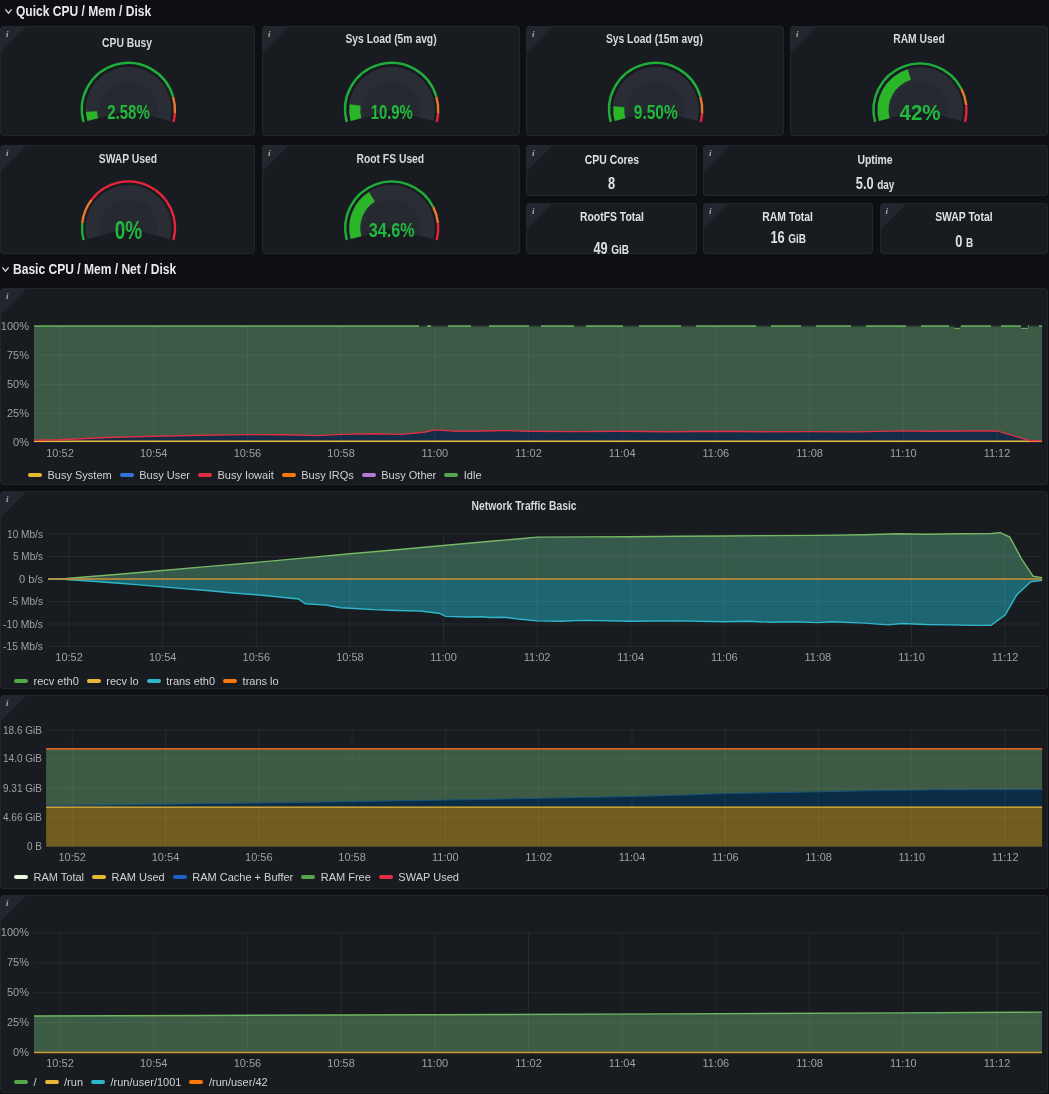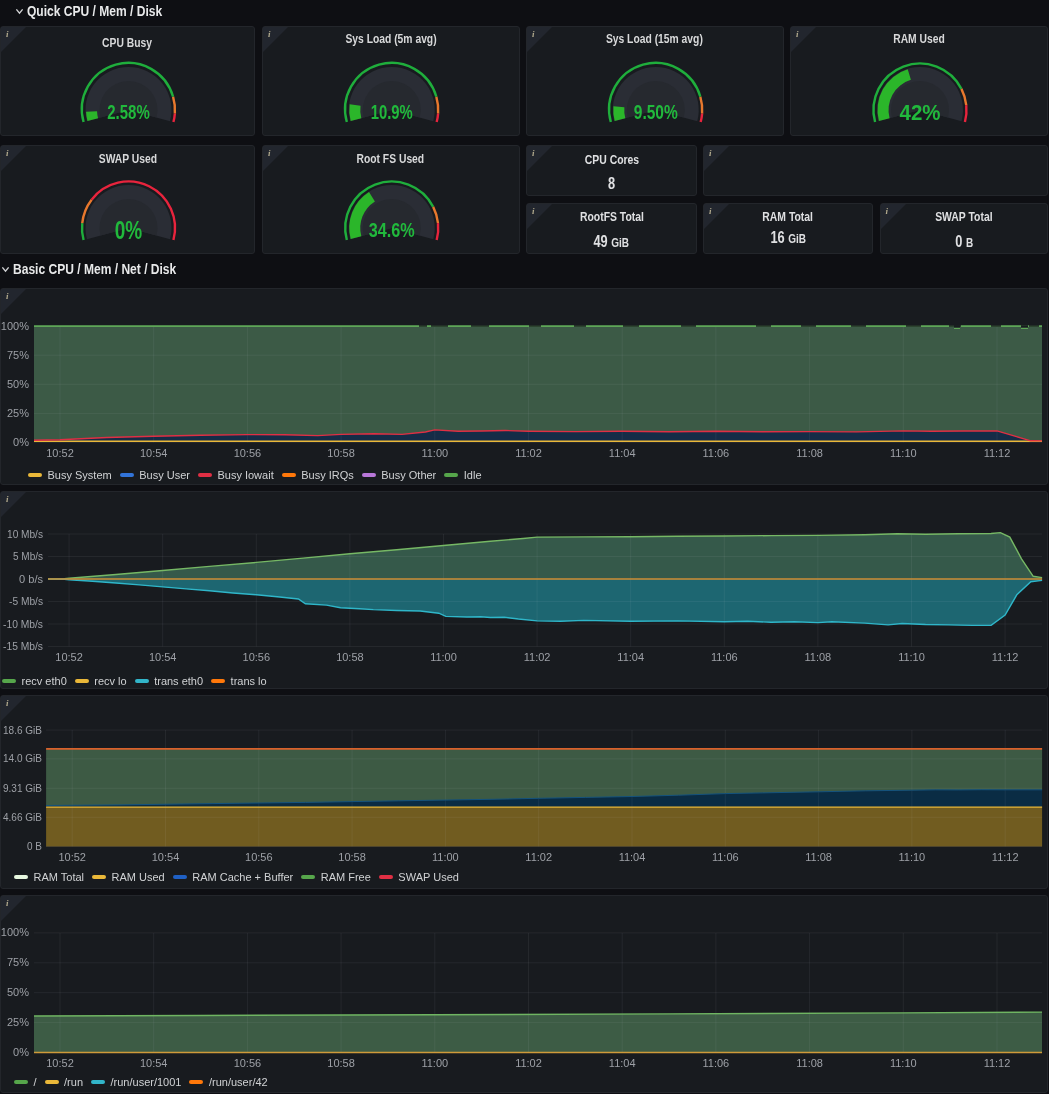"Quick CPU / Mem /" div.sechead { left: 15px -> 4px }
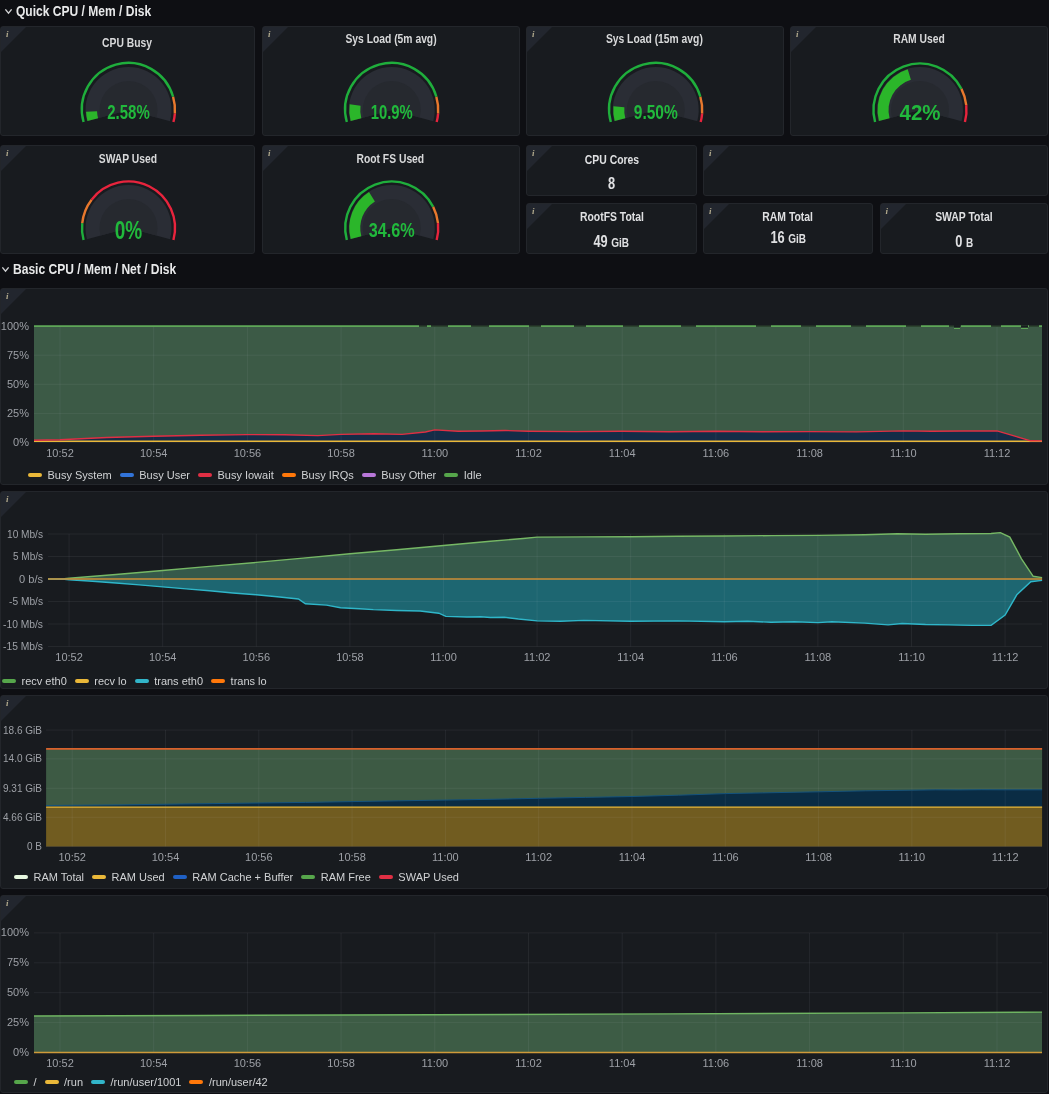"Uptime" div.statt { html: none -> <div><span>Uptime</span></div> }
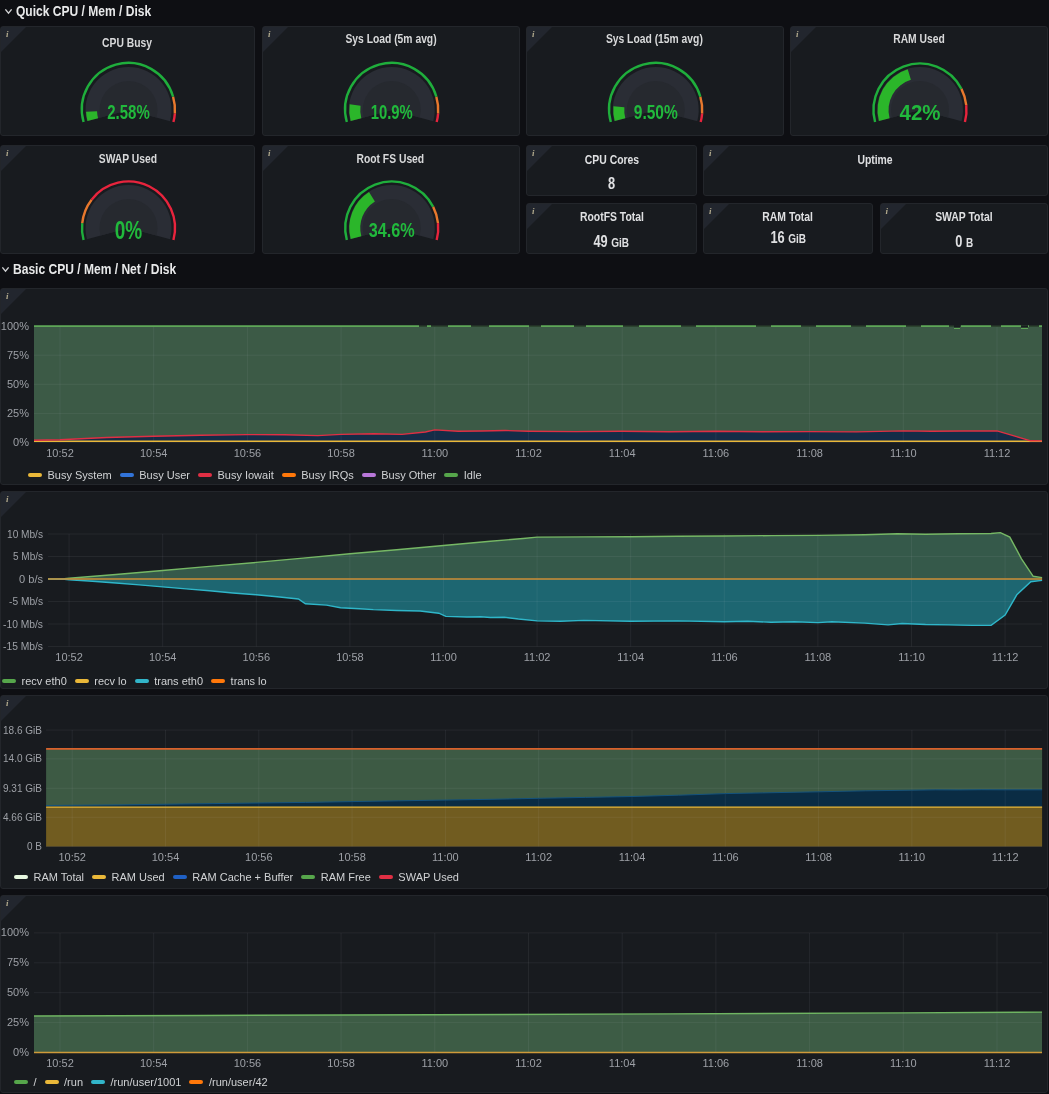"5.0 day" div.statv { html: none -> <div><span>5.0 <span>day</span></span></div> }
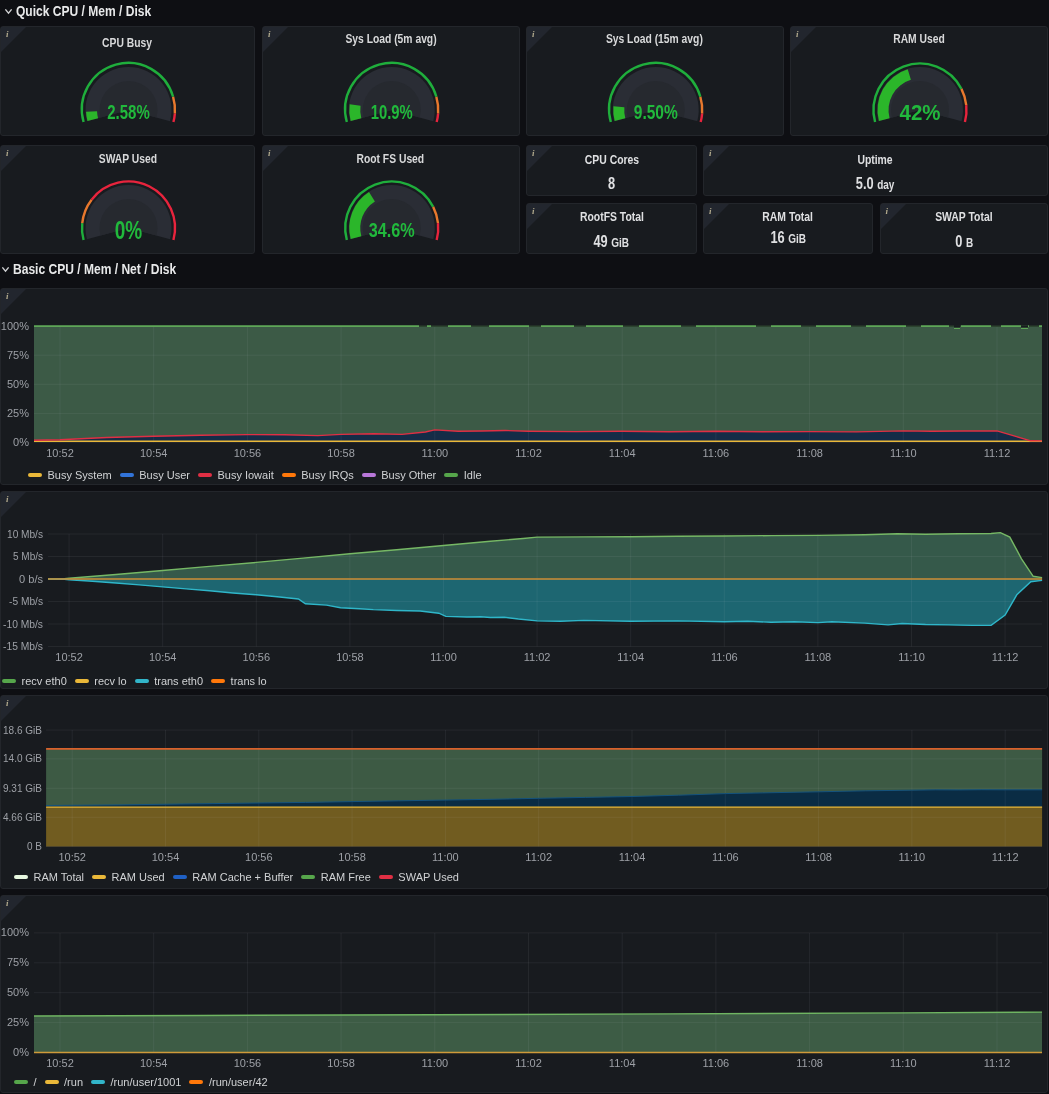"49 GiB" div.statv { top: 29px -> 36px }
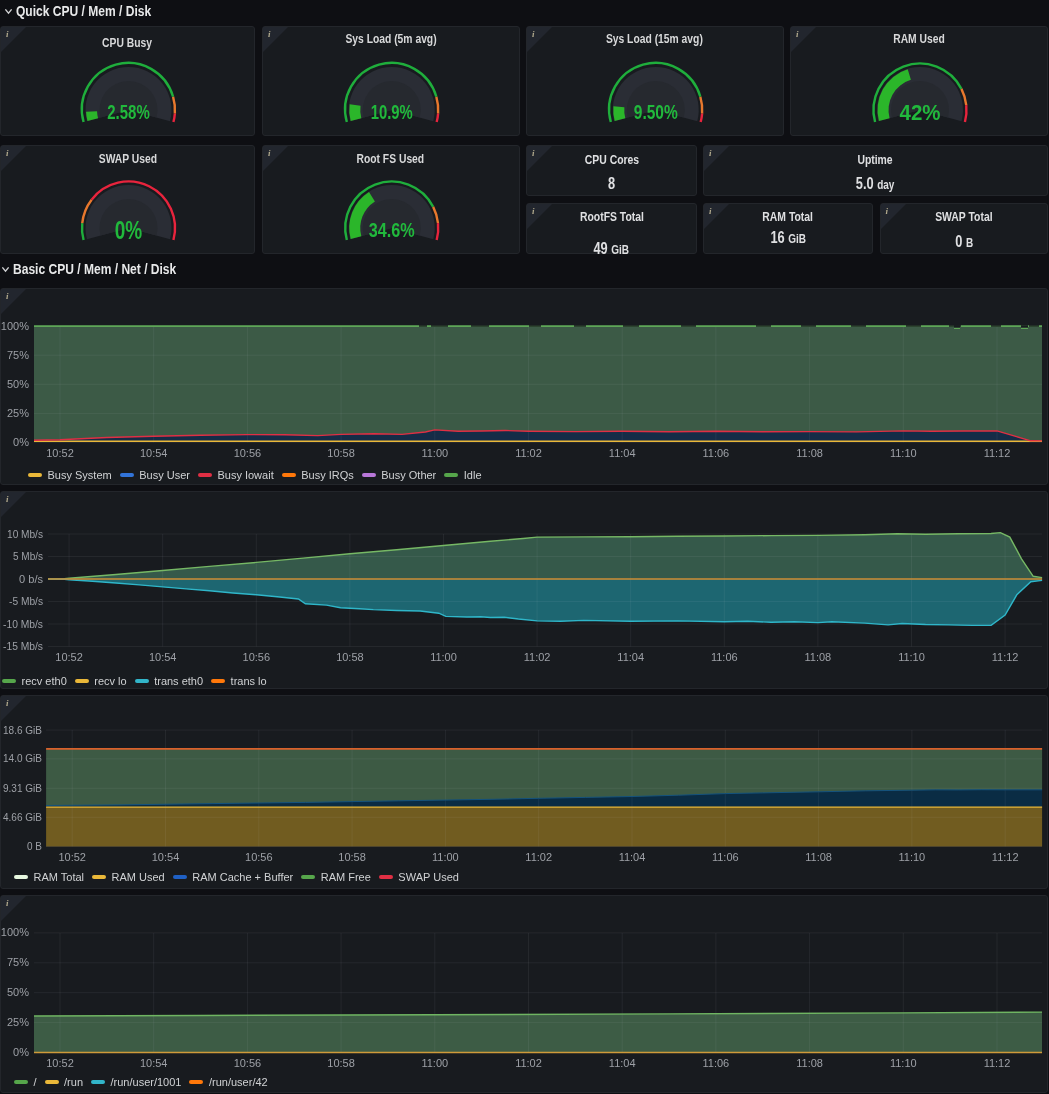"Network Traffic Basic" div.ptitle { html: none -> <div><span>Network Traffic Basic</span></div> }
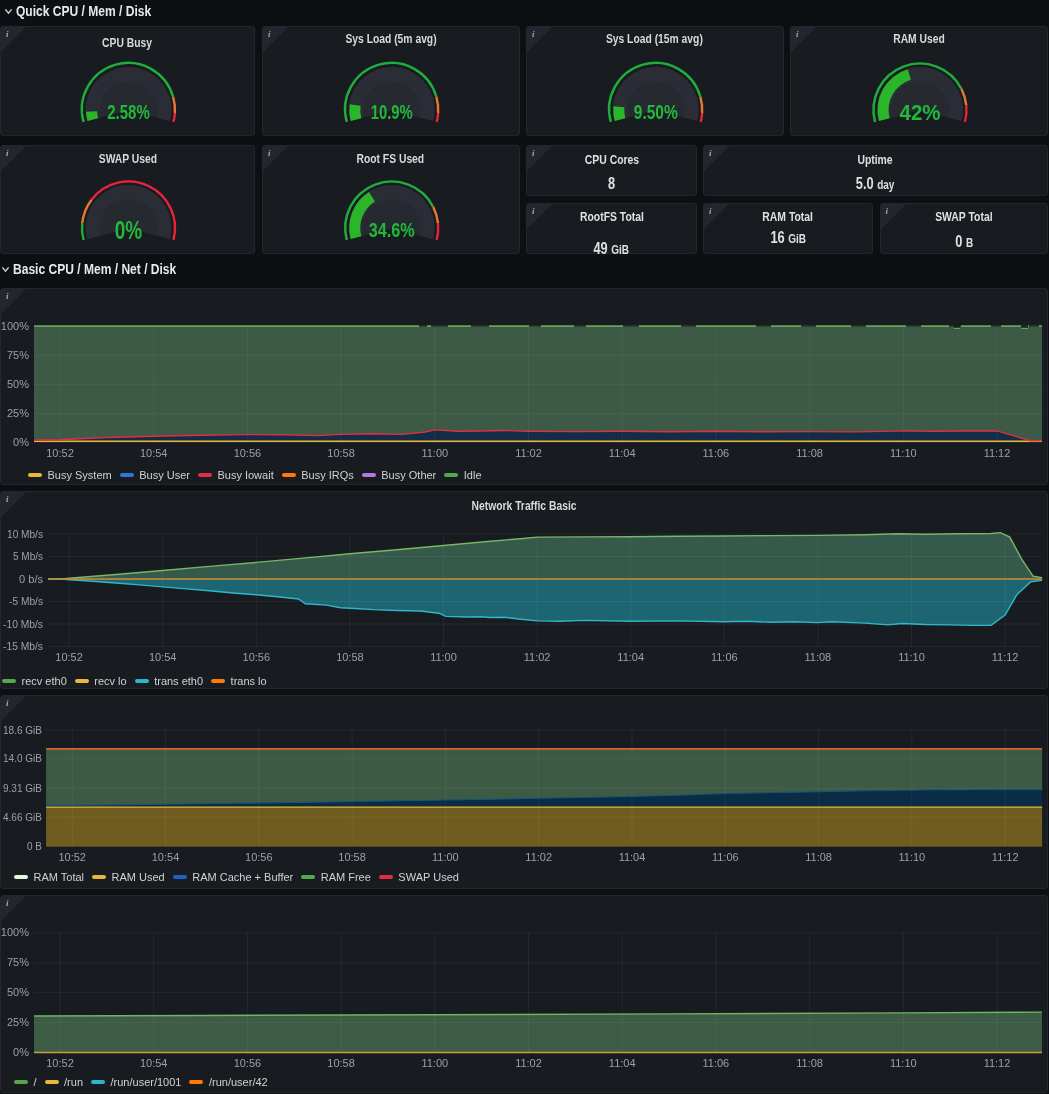"recv eth0" div.legend { left: 1px -> 13px }
